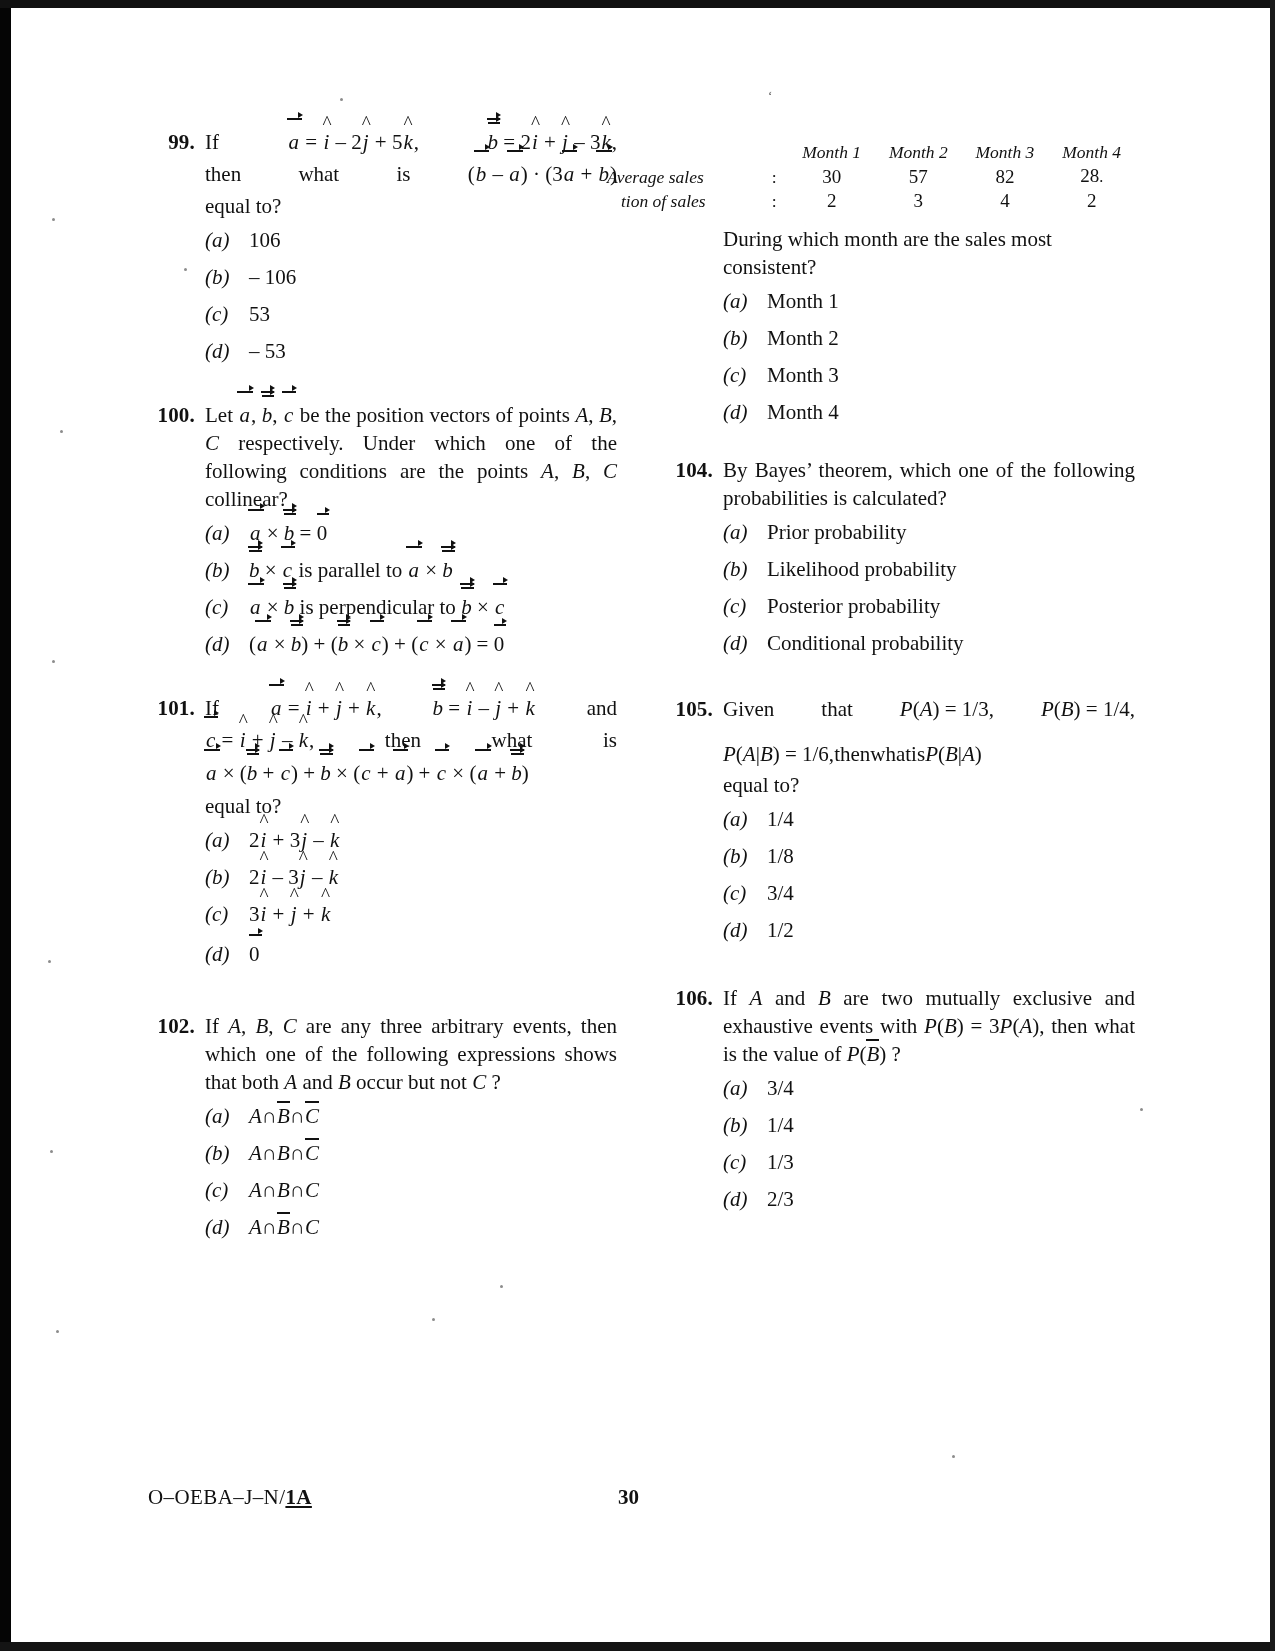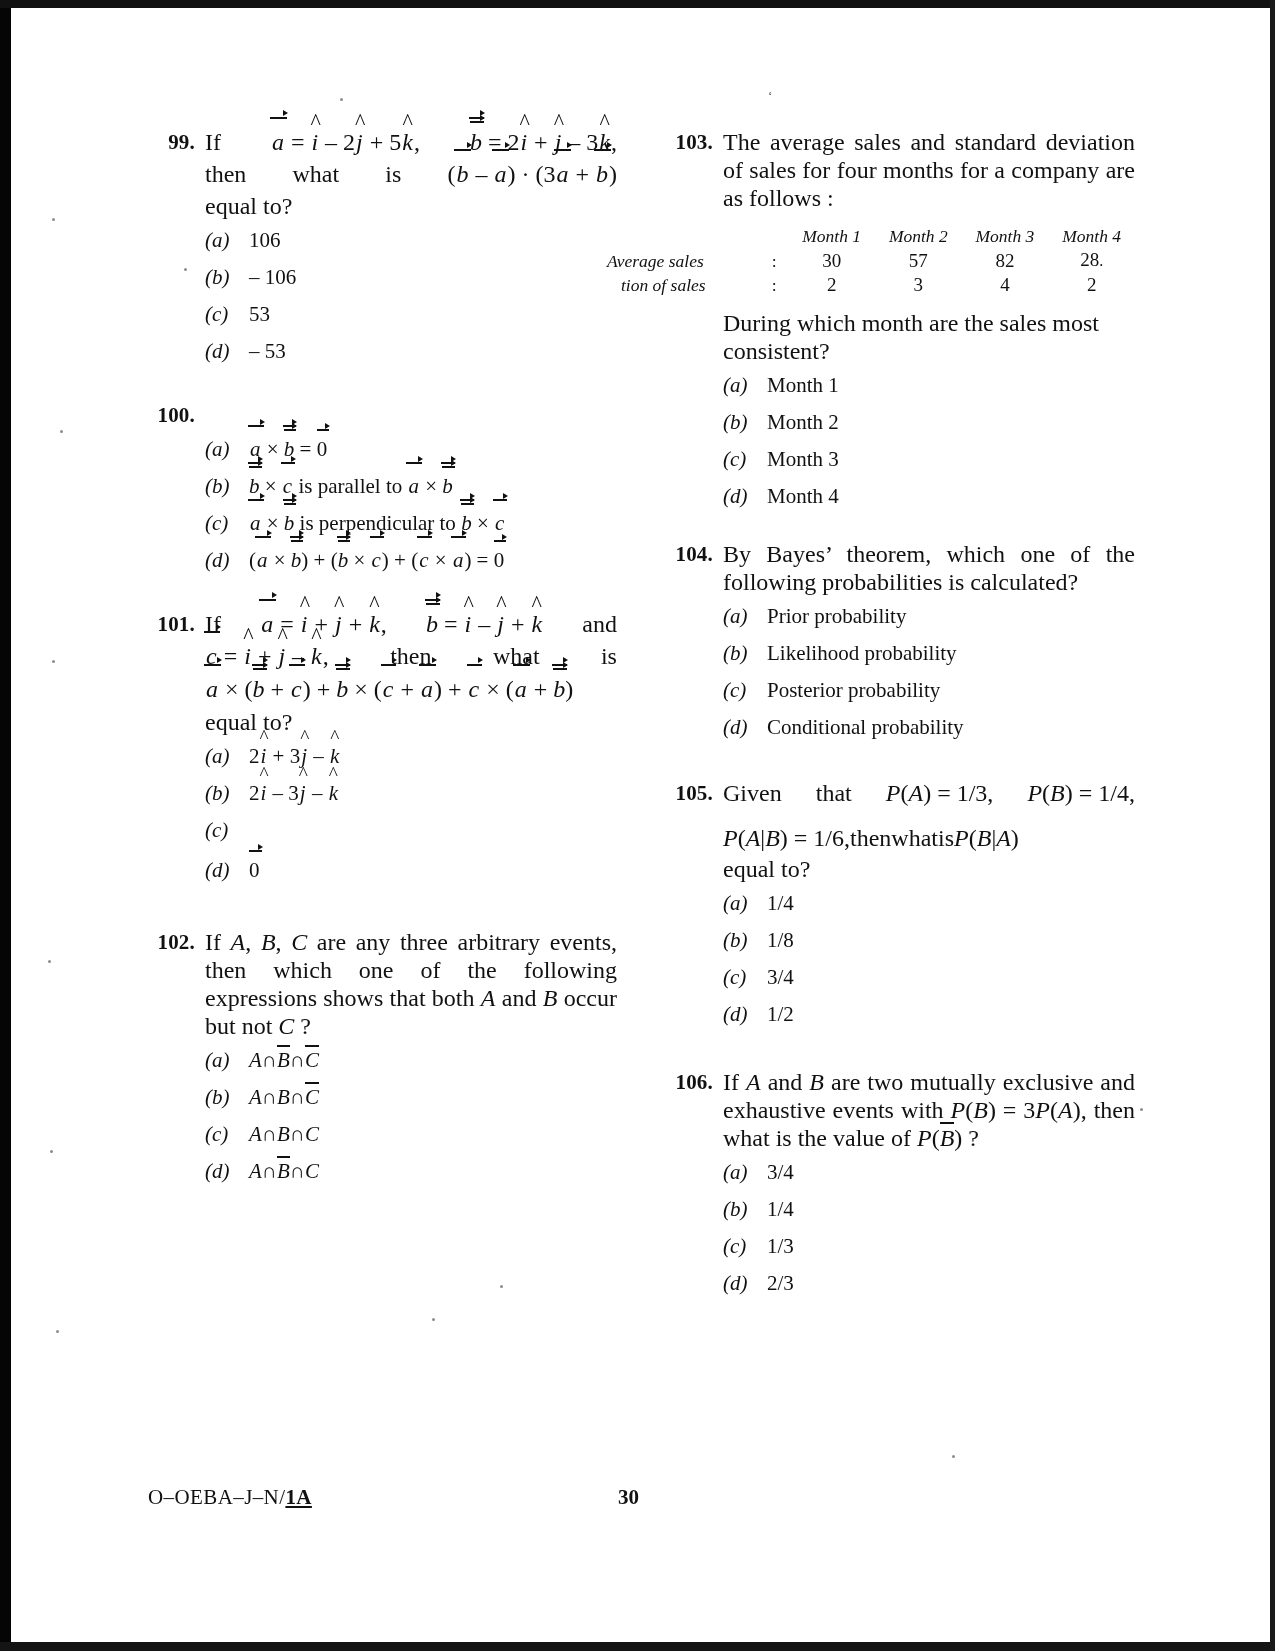"If" .q-body { font-size: 24px -> 21px }
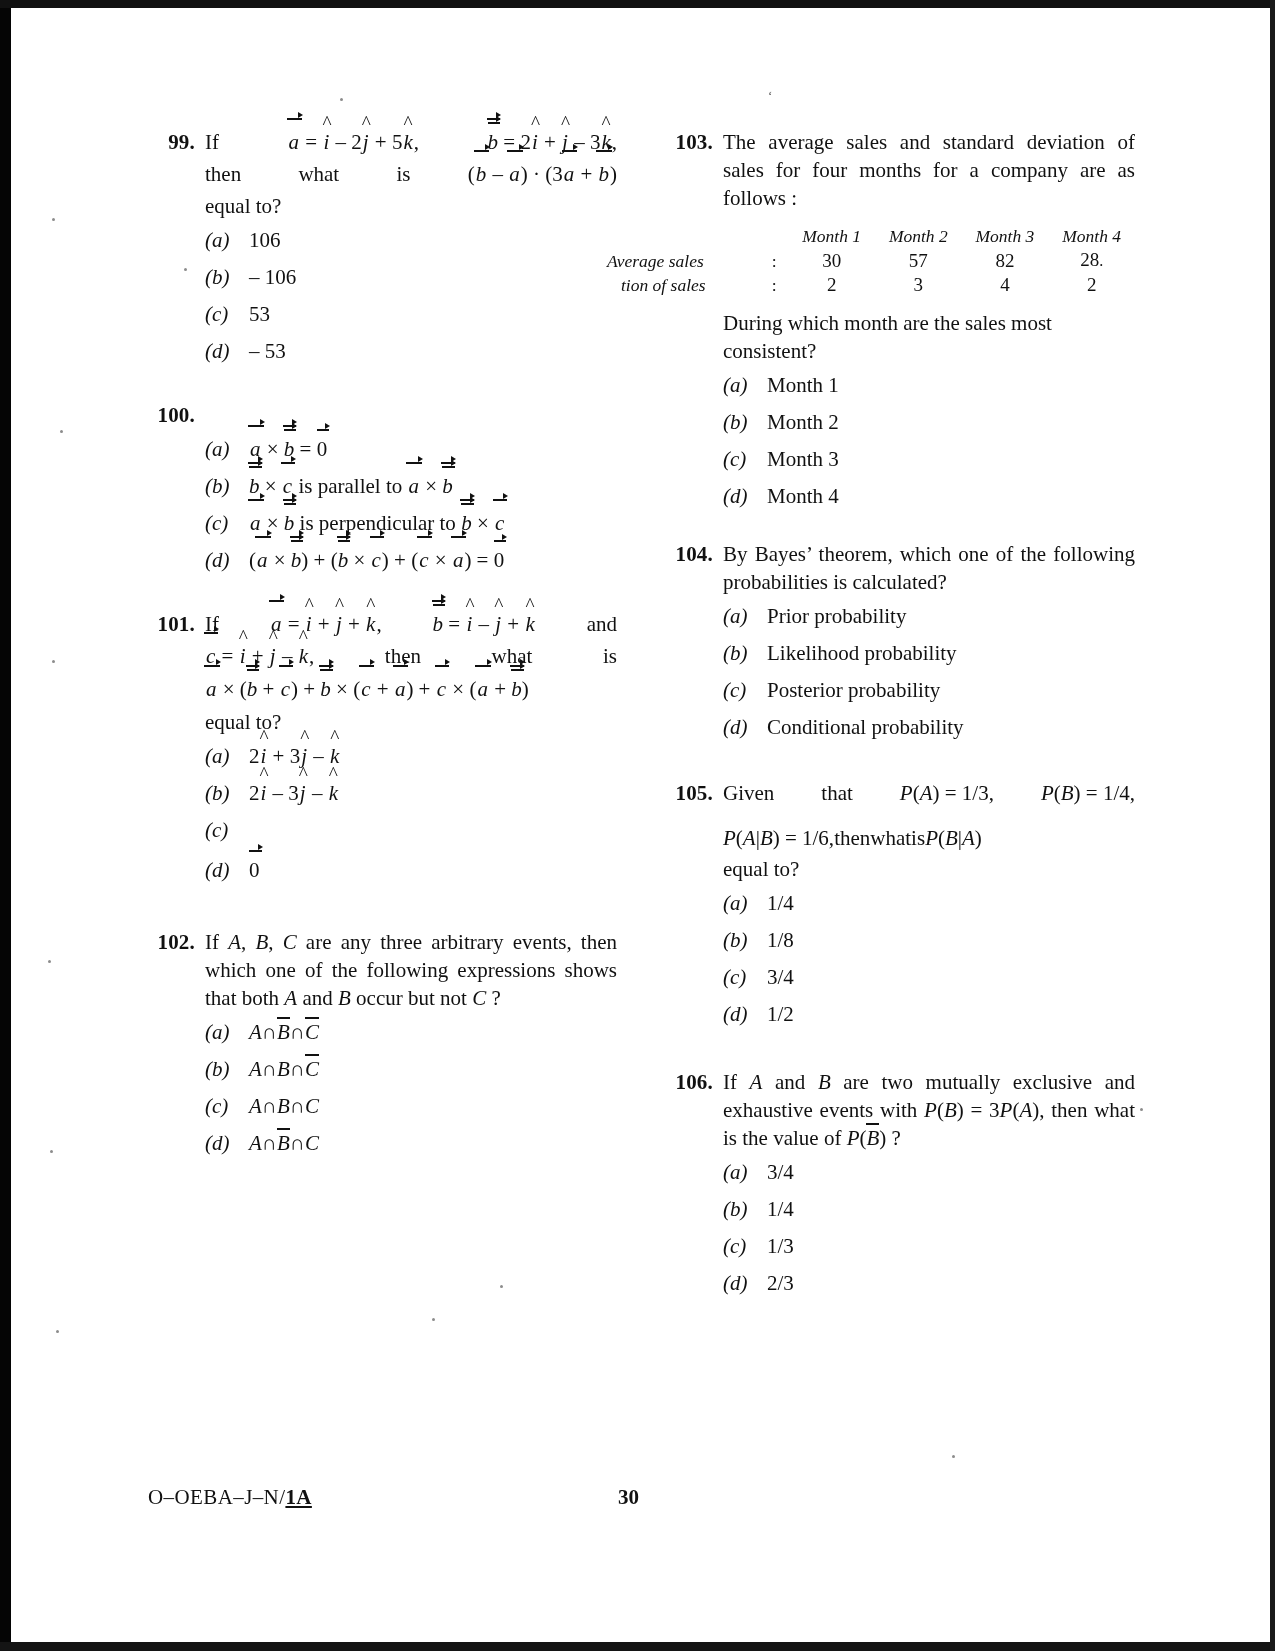"103." div.q-head { html: <div> <div>103.</div> <div>The average sales and standard deviation of sales for four months for a company are as follows :</div> </div> -> none }
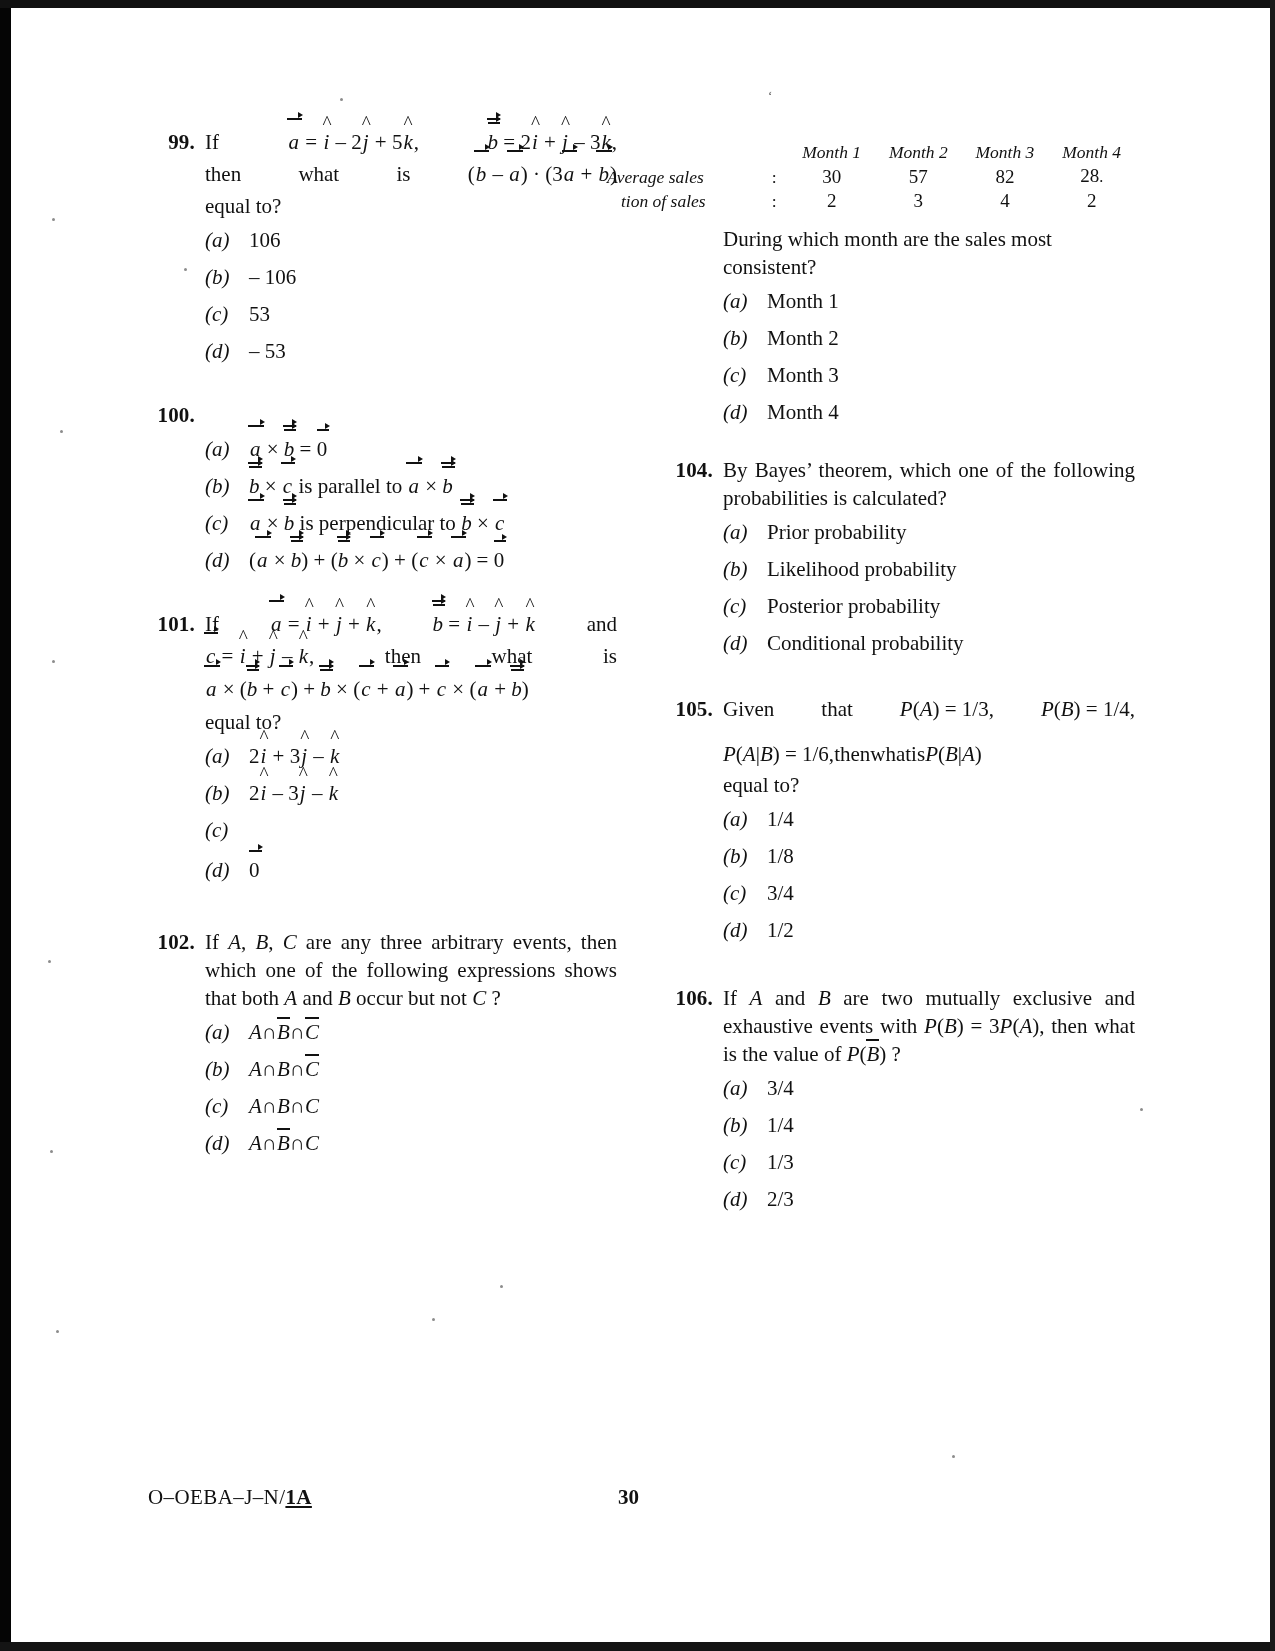"Let a, b, c be" div.q-body { html: none -> <div> Let <span>a</span>, <span><span>b</span></span>, <span>c</span> be the position vectors of points <i>A</i>, <i>B</i>, <i>C</i> respectively. Under which one of the following conditions are the points <i>A</i>, <i>B</i>, <i>C</i> collinear? </div> }
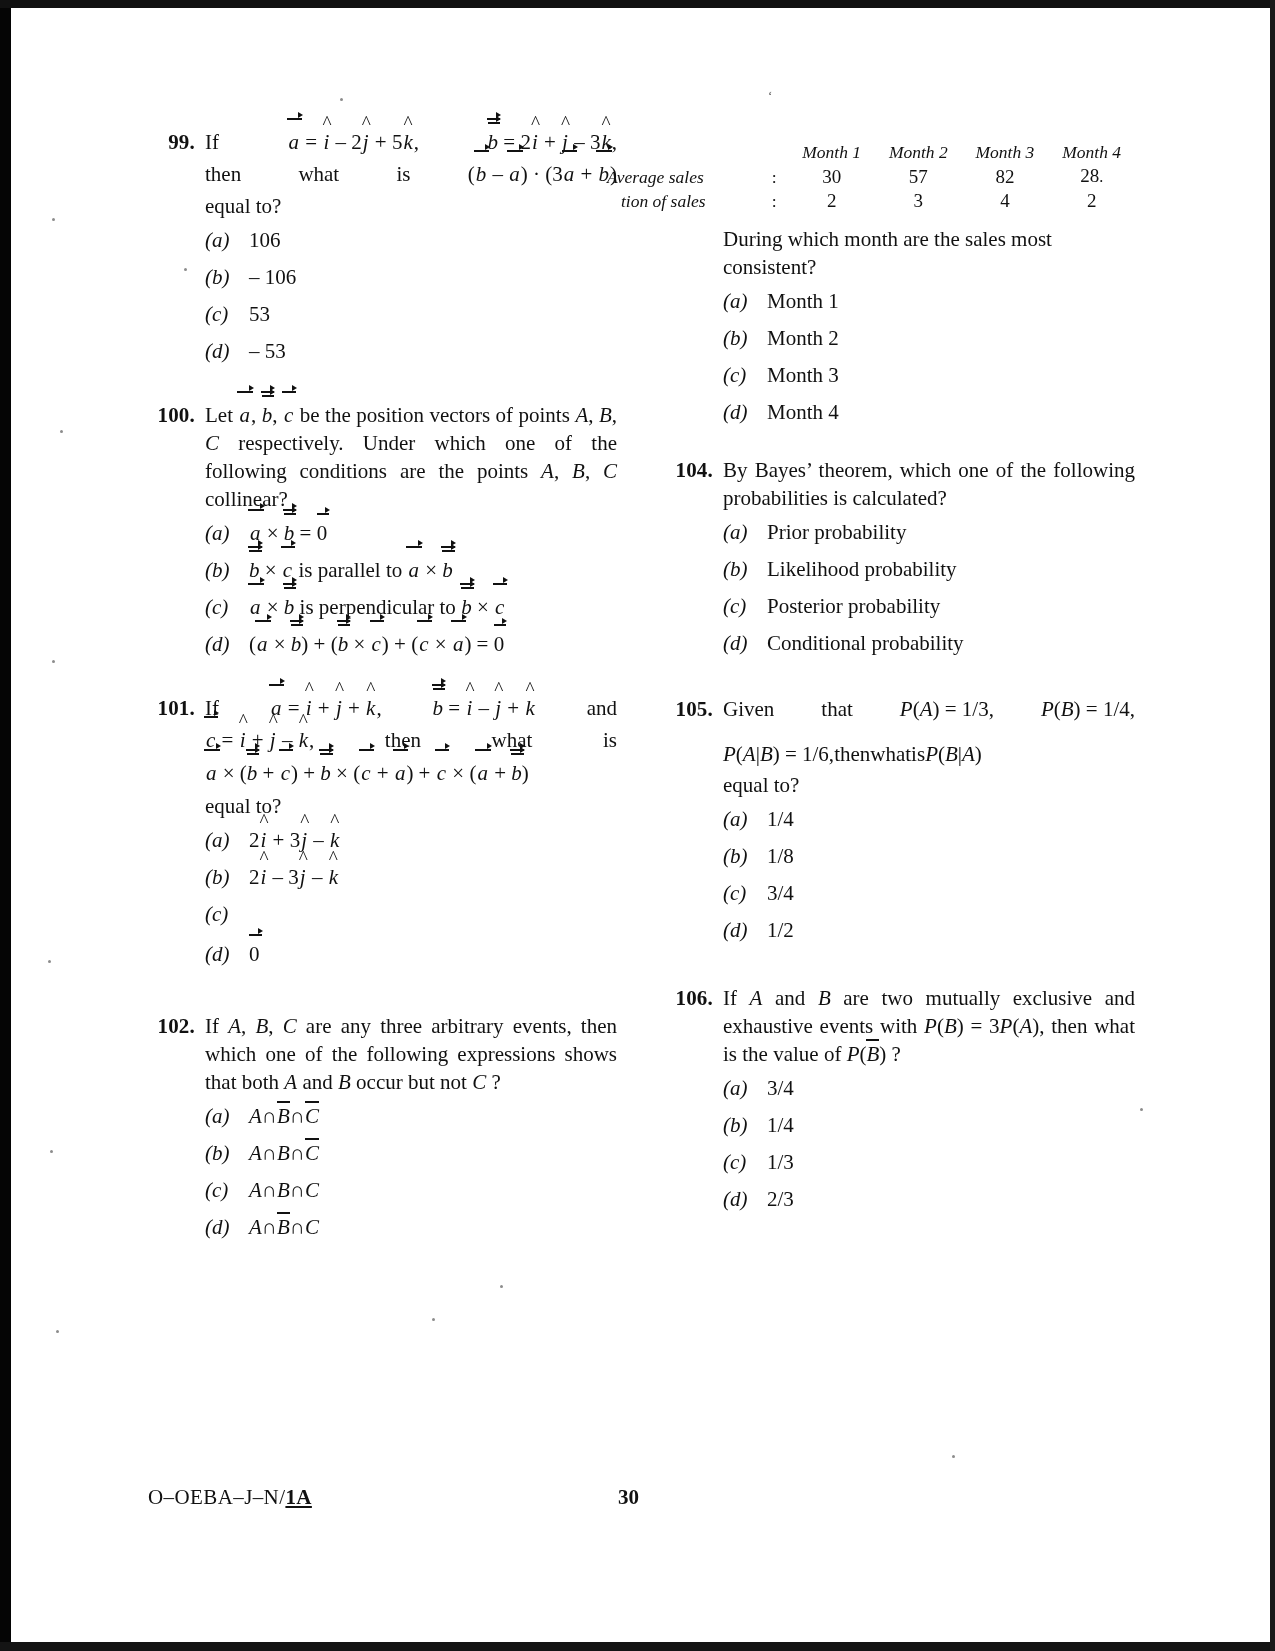"3i + j + k" span.opt-text { html: none -> <span>3<span>i</span> + <span>j</span> + <span>k</span></span> }
